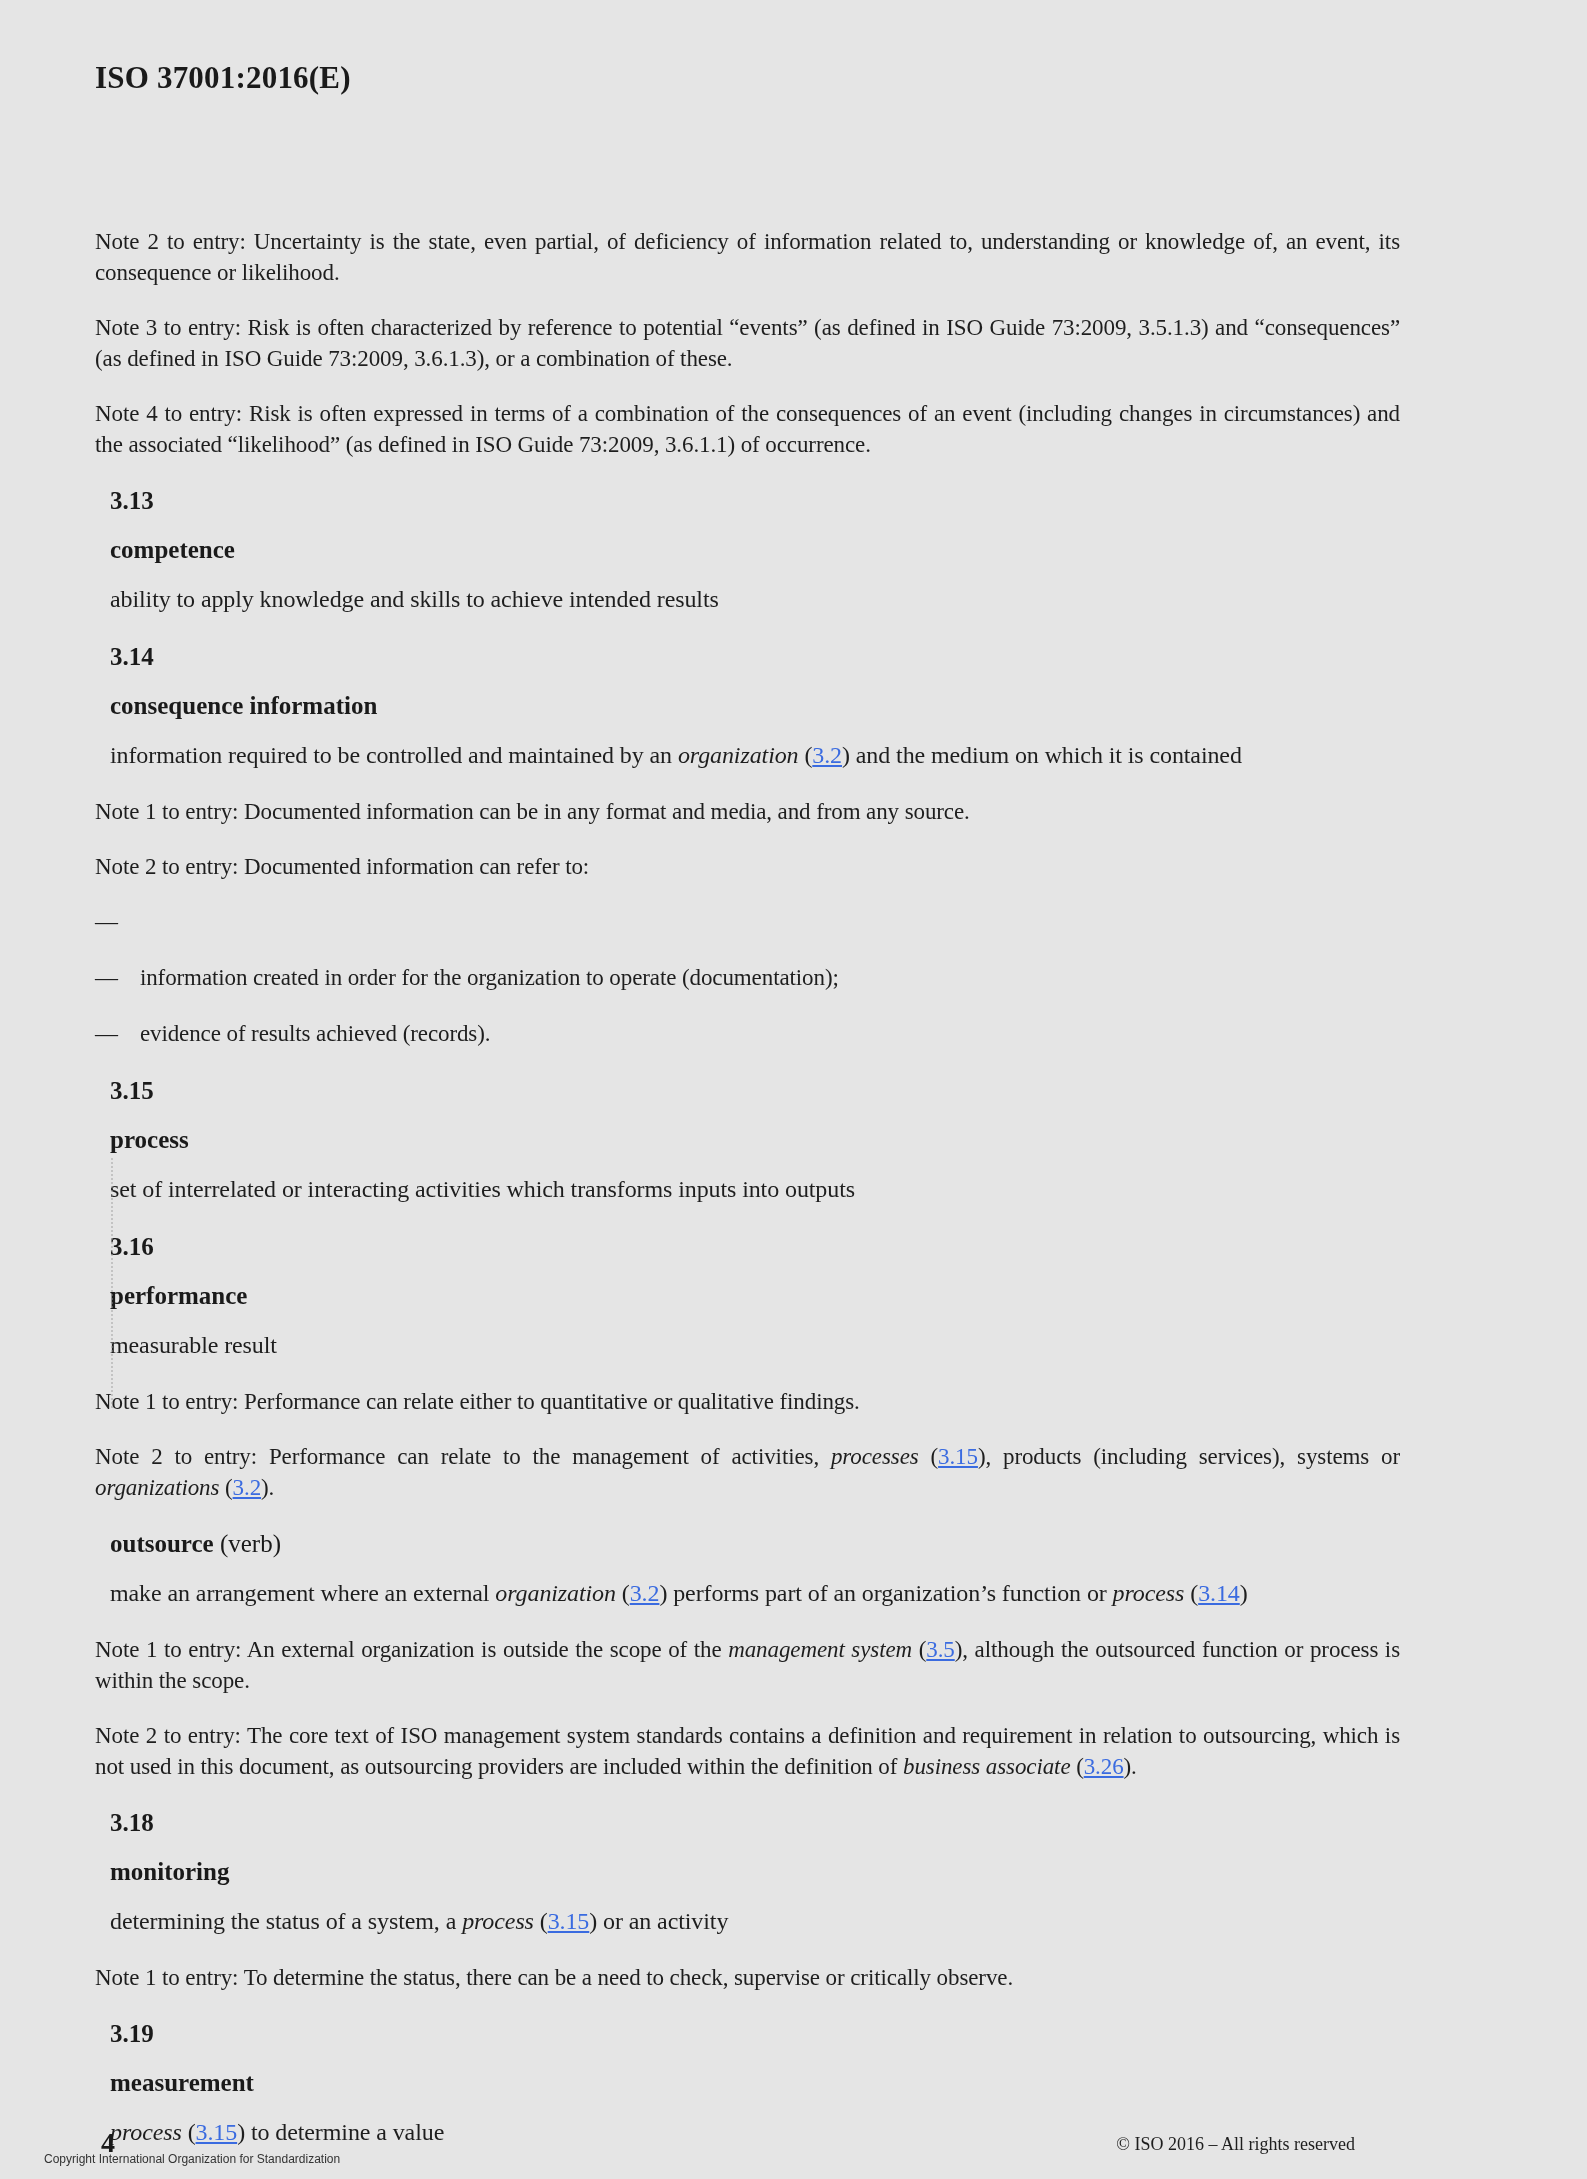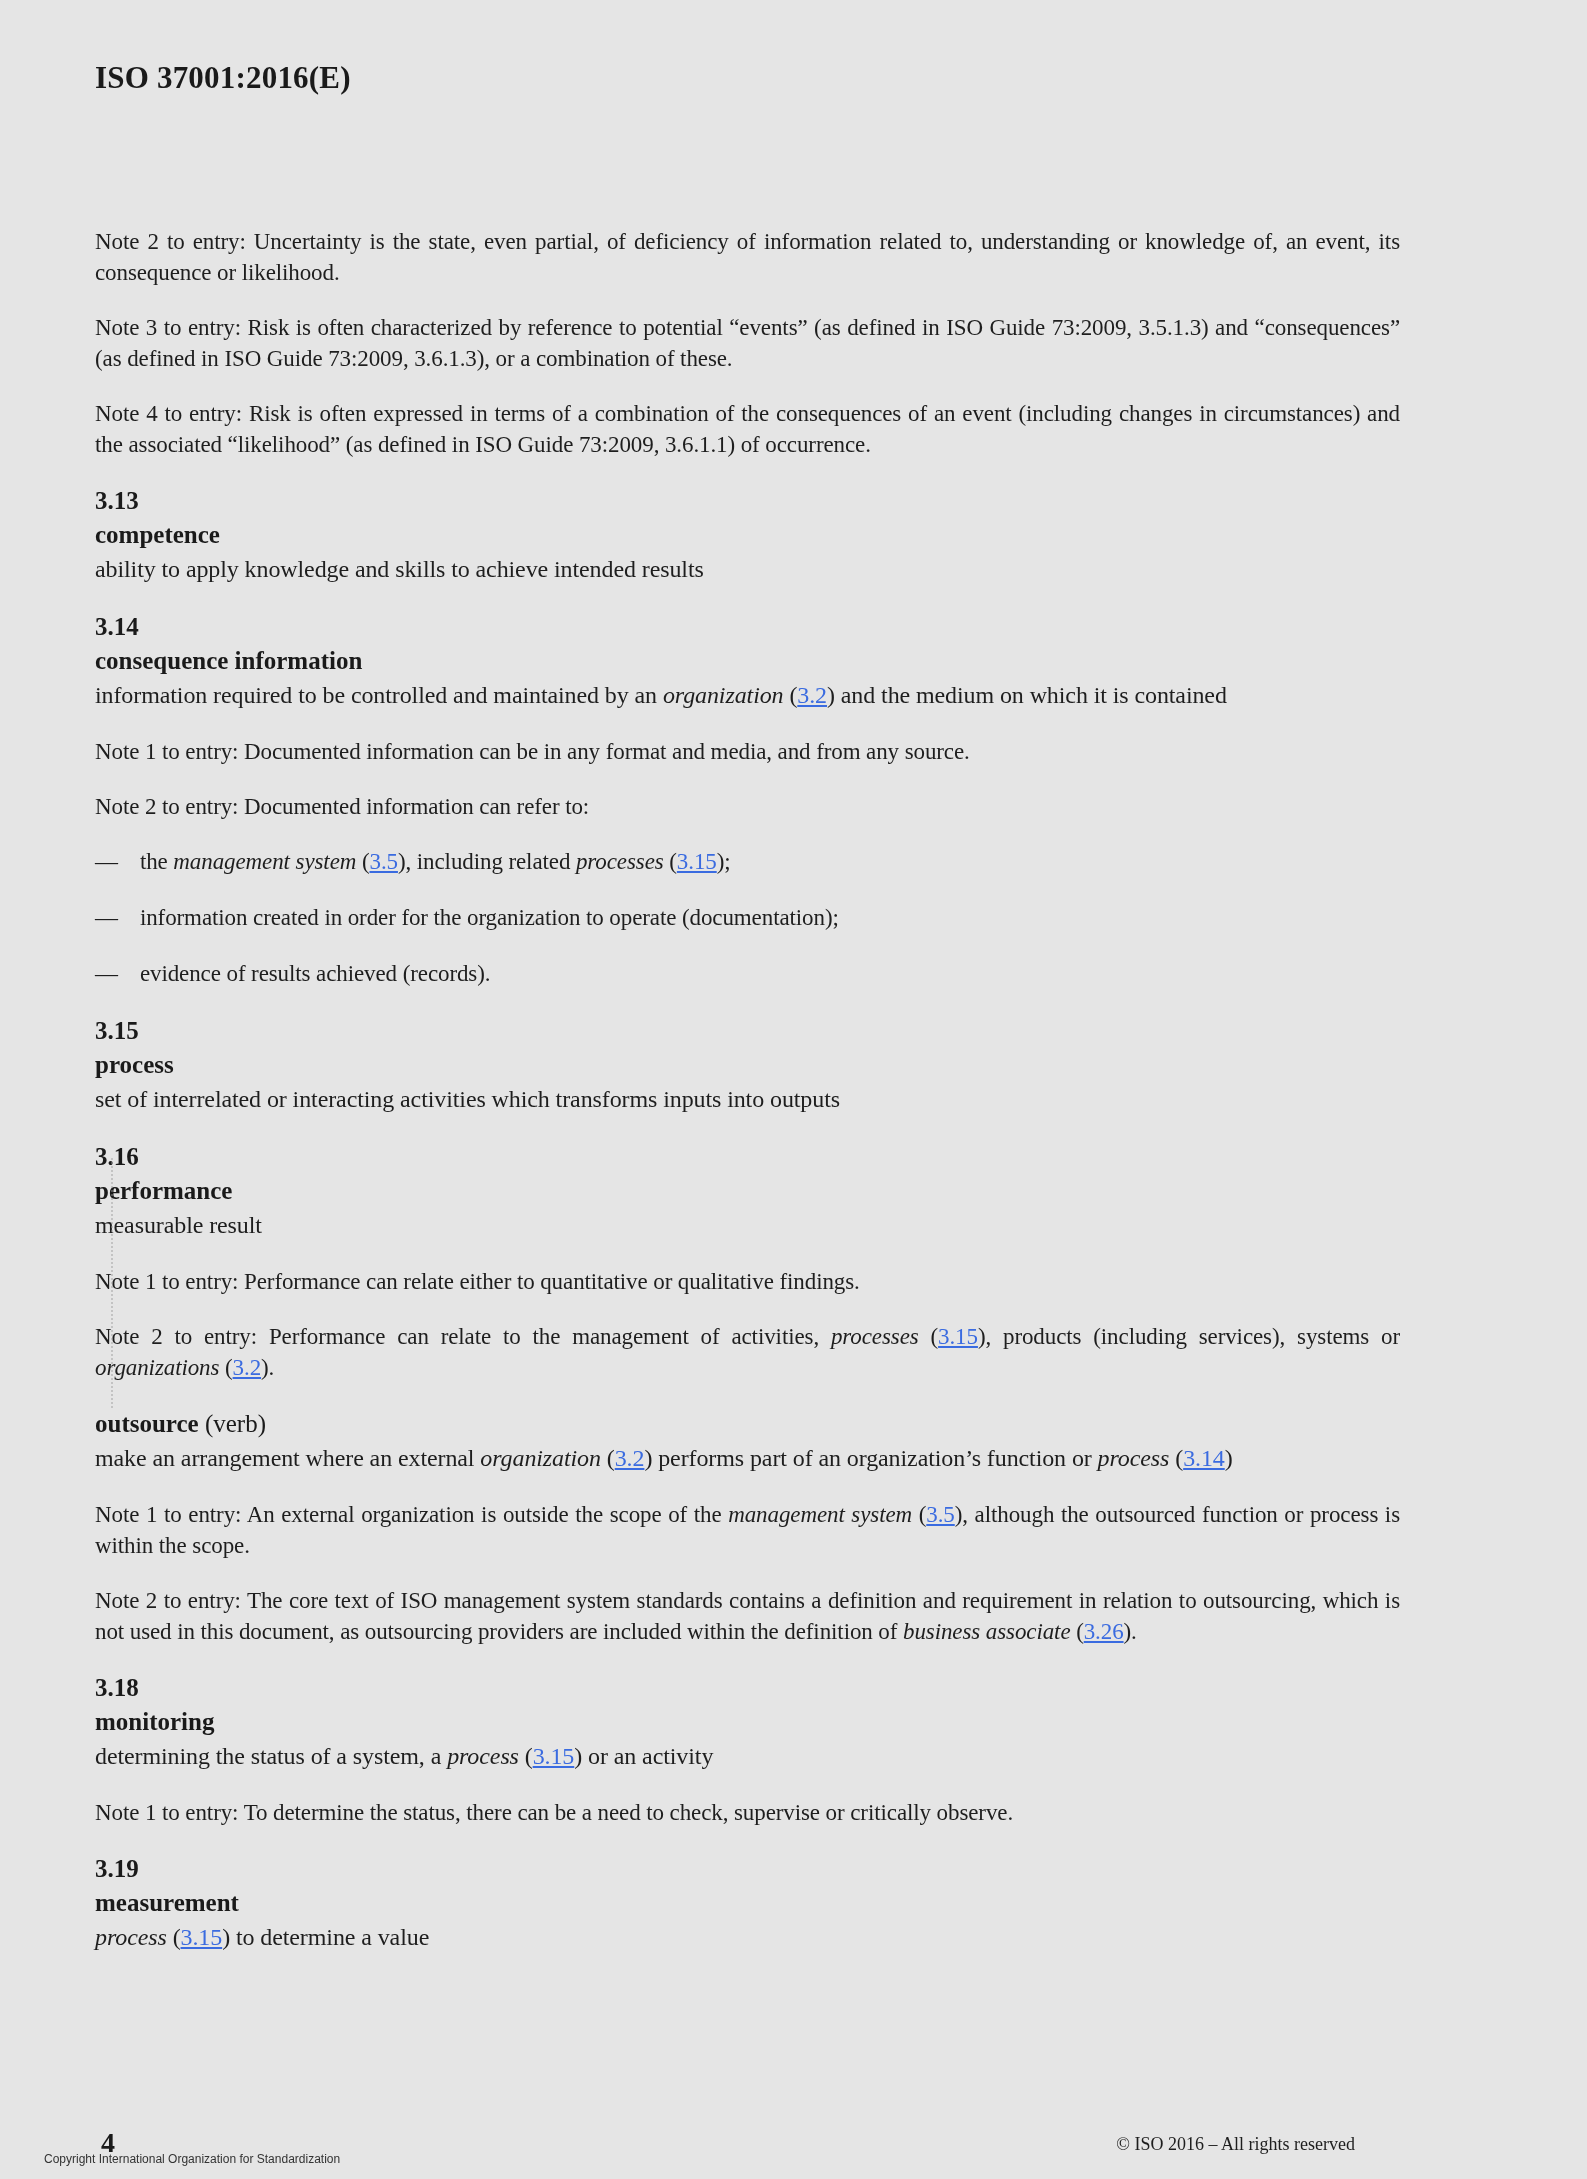"3.13" .term p { margin: 0 -> 15px }
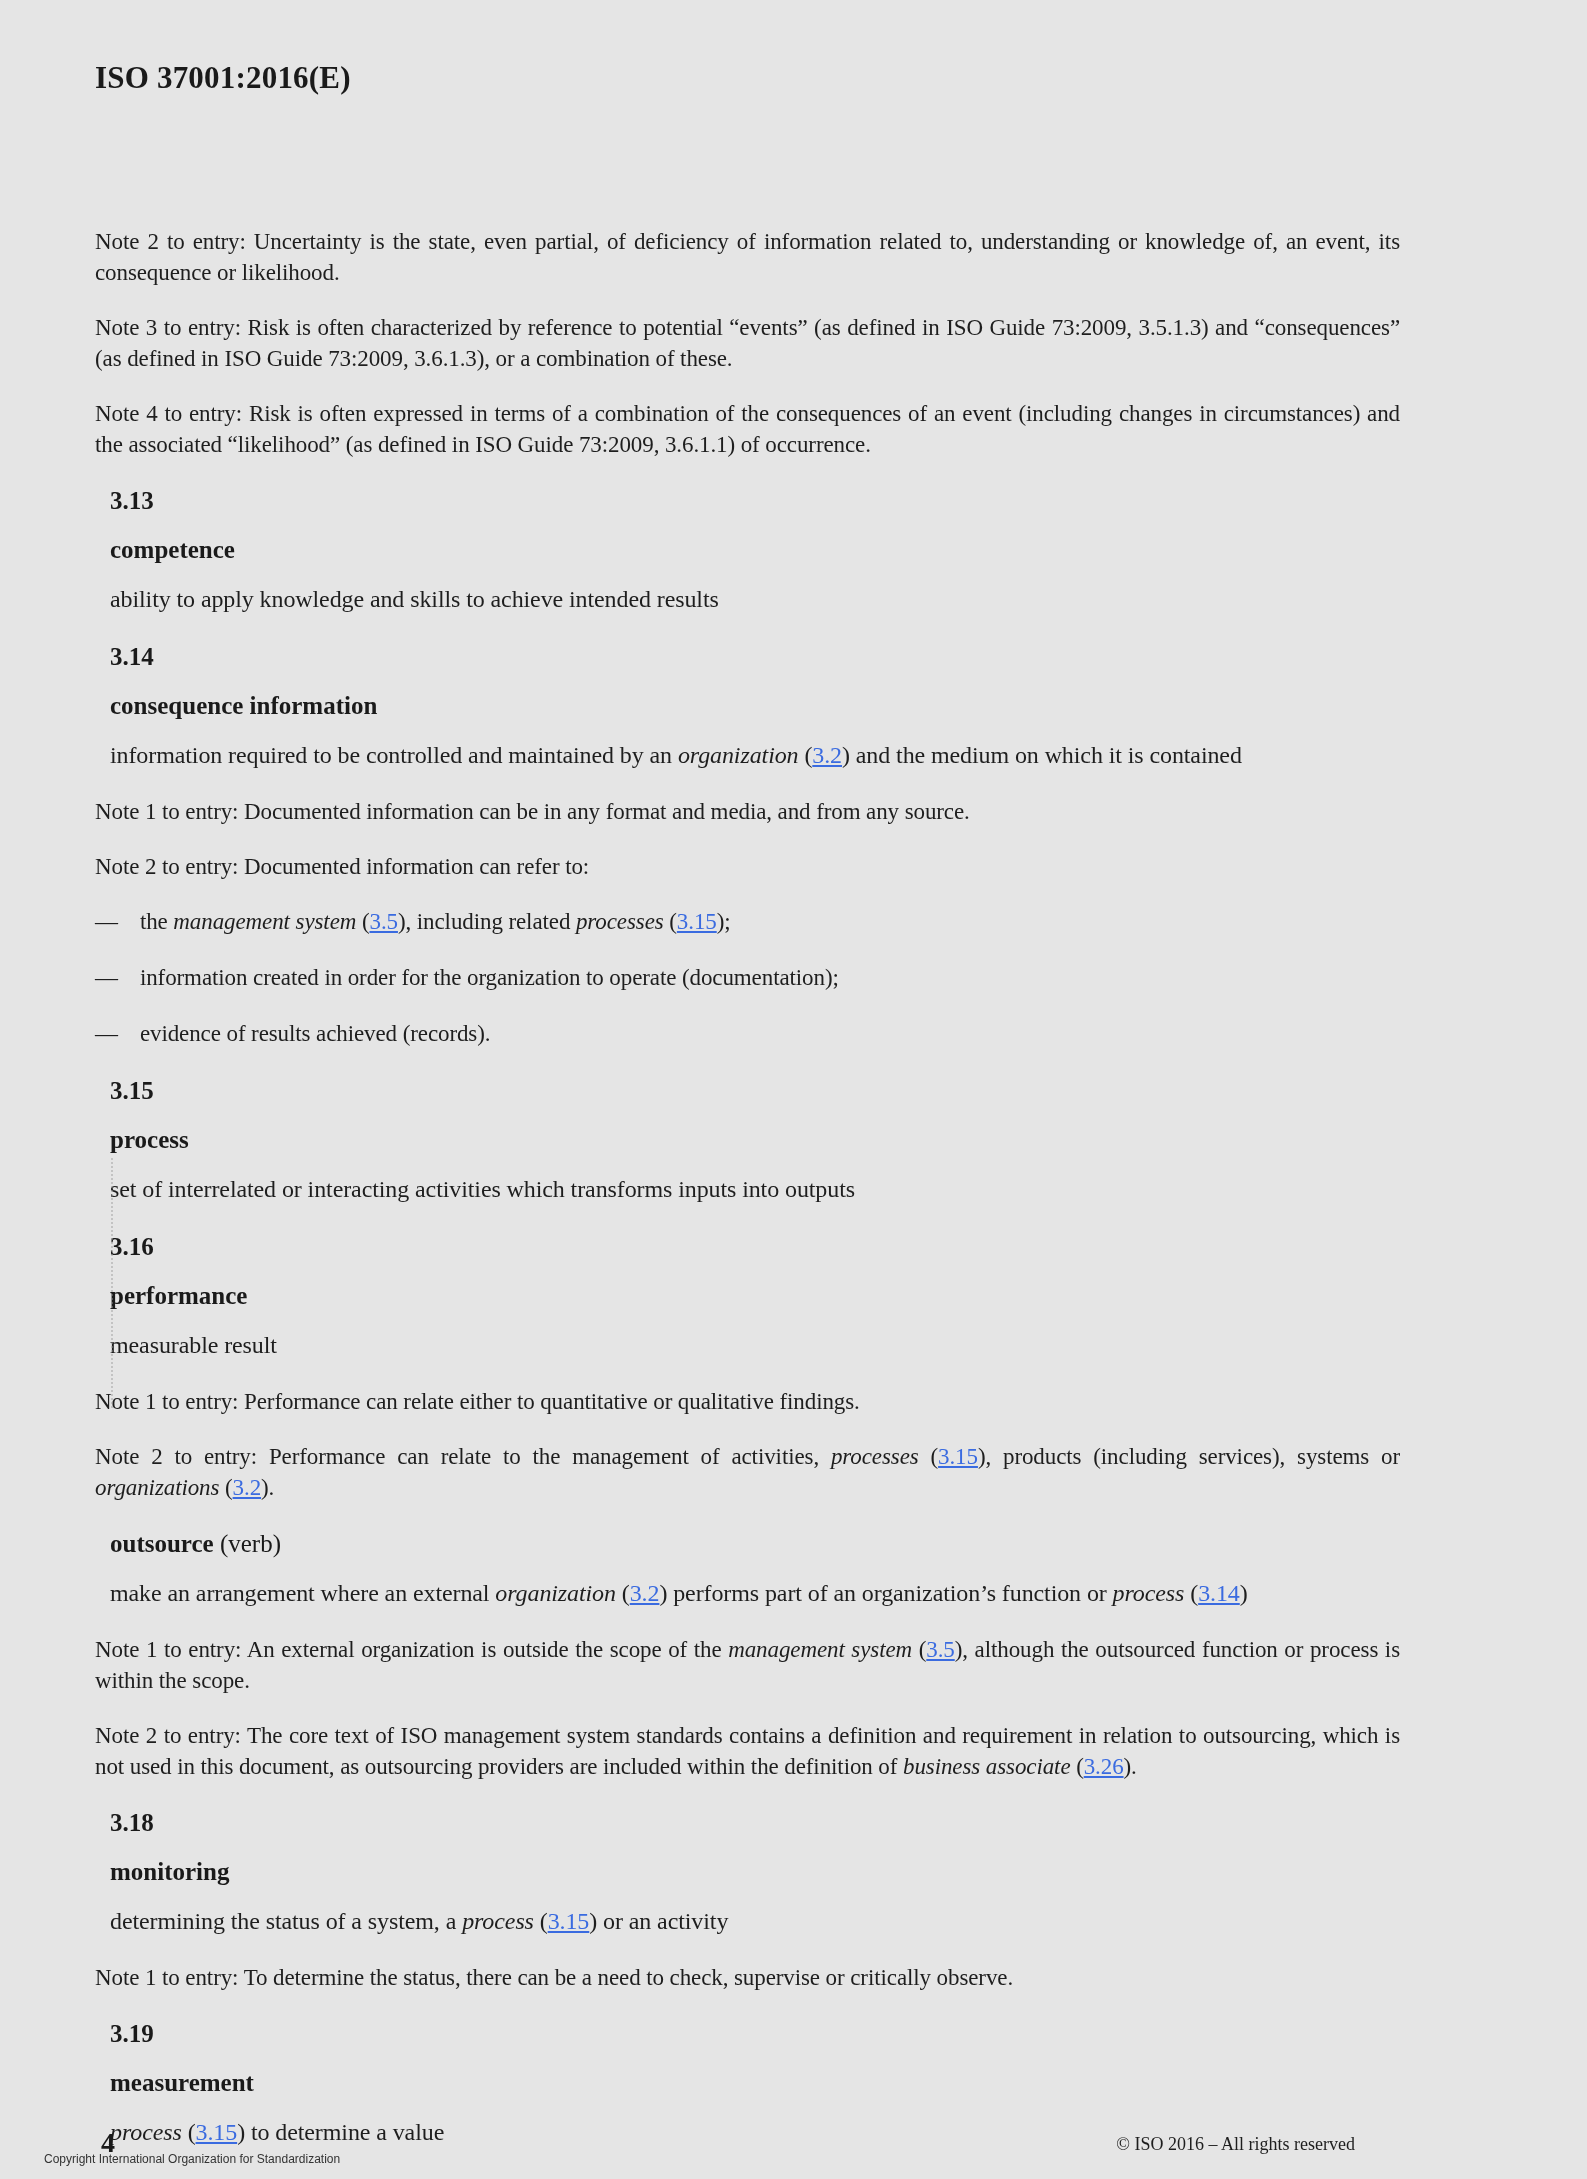"the management system (3.5), including" span.btext { html: <span>the <em>management system</em> (<a>3.5</a>), including related <em>processes</em> (<a>3.15</a>);</span> -> none }
